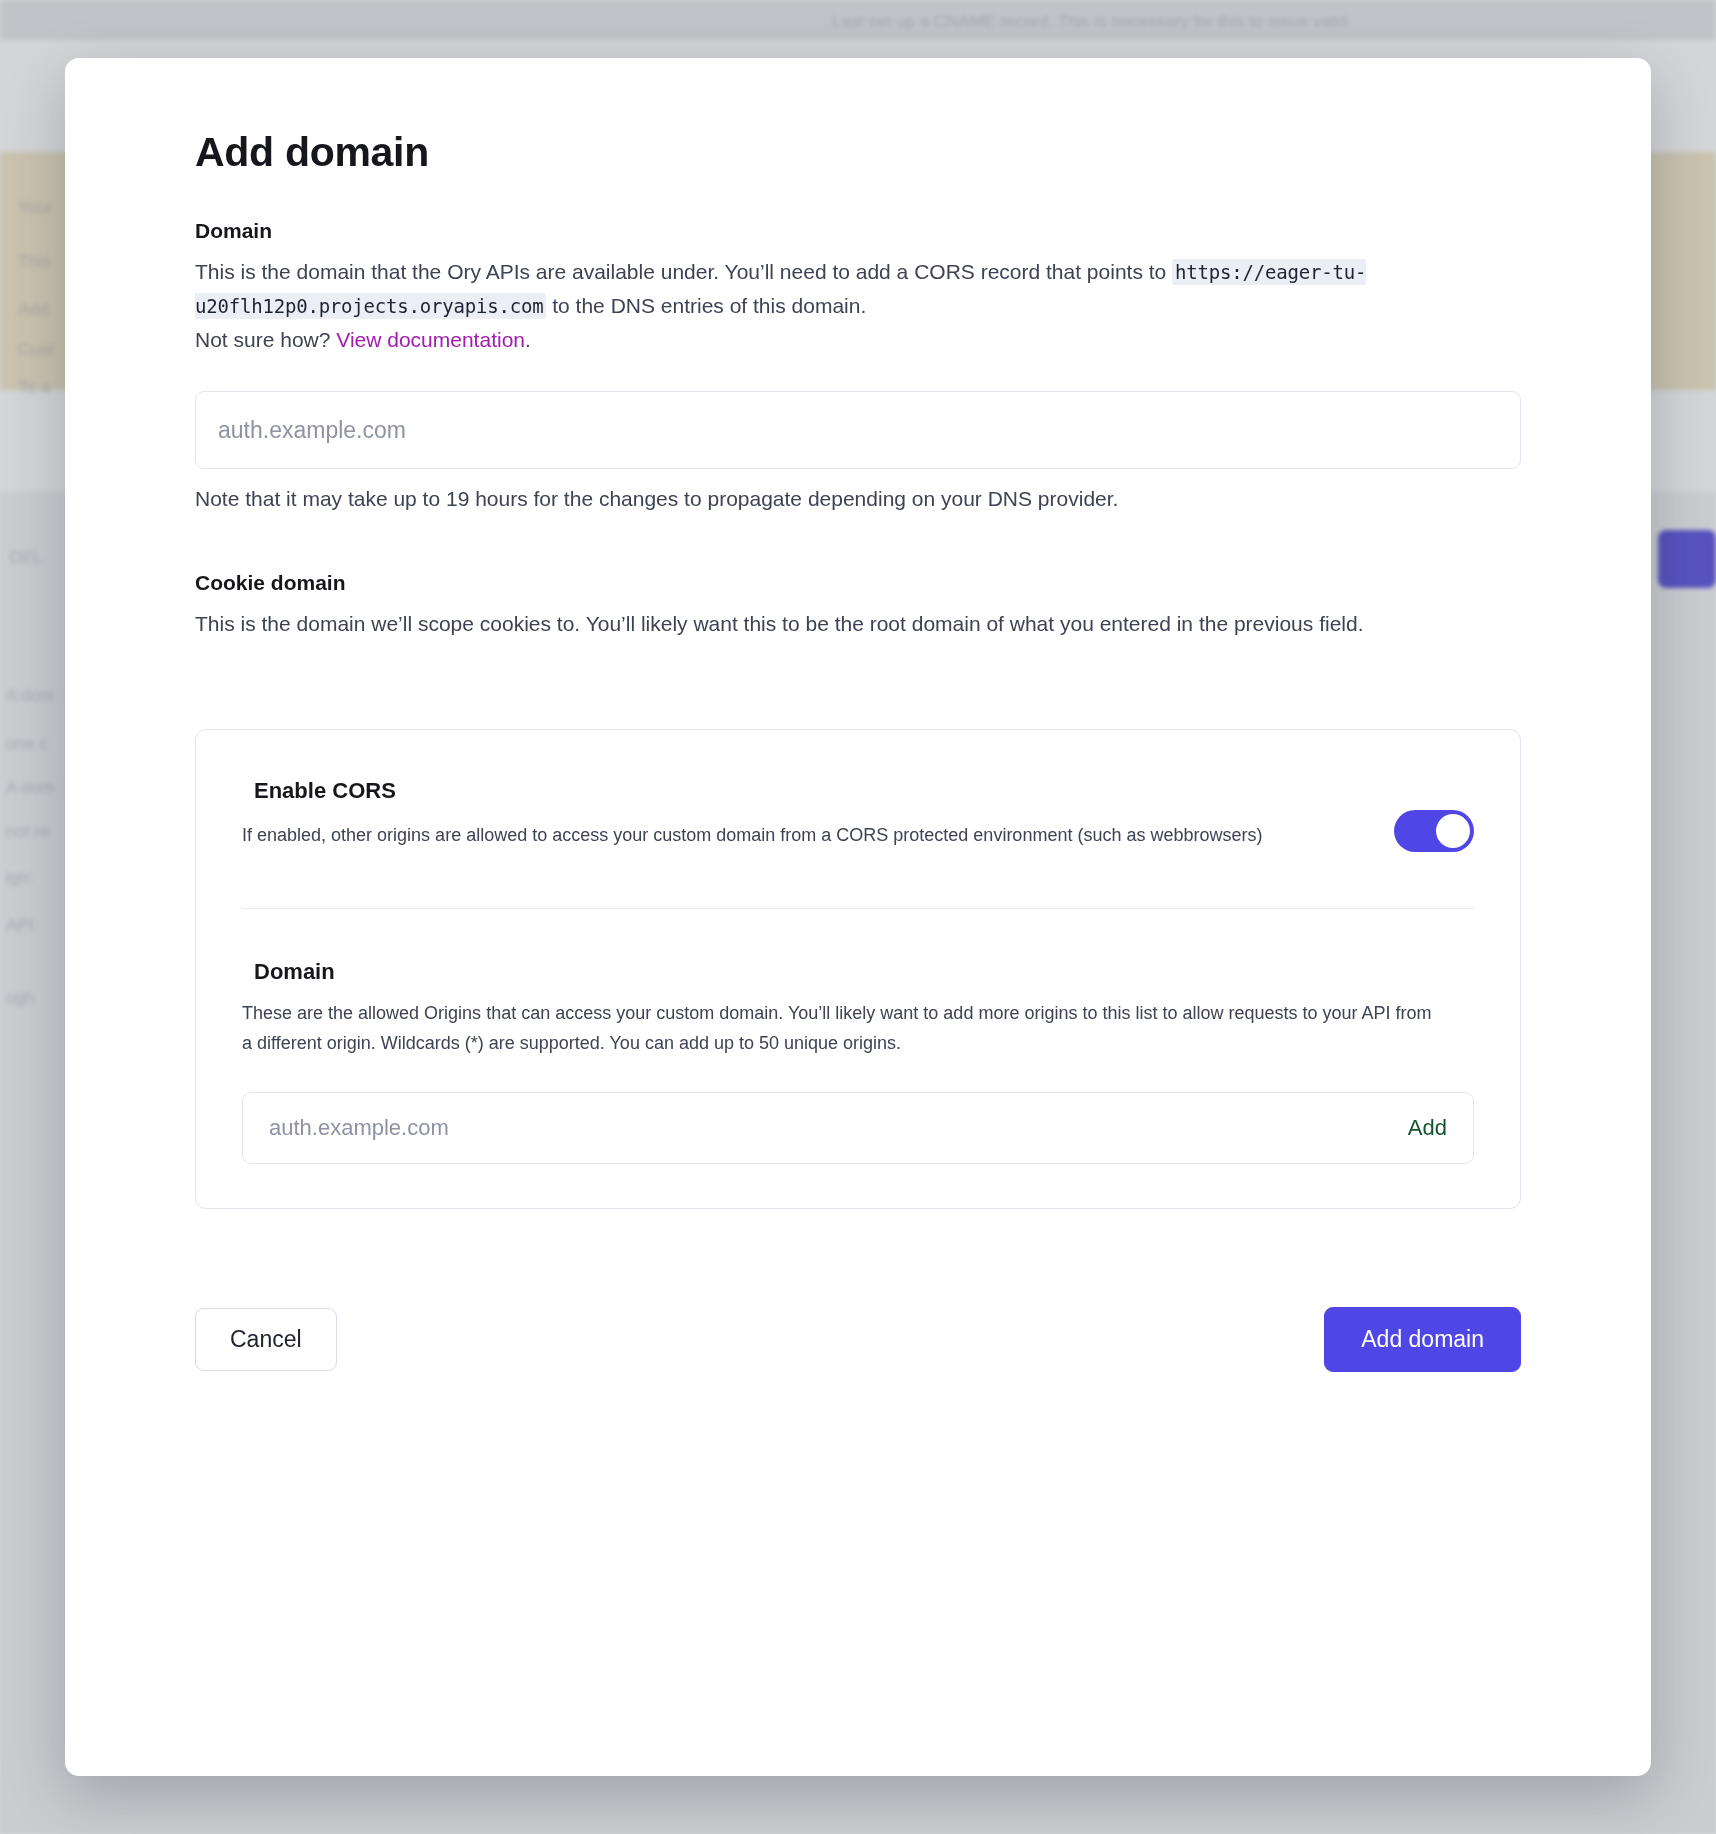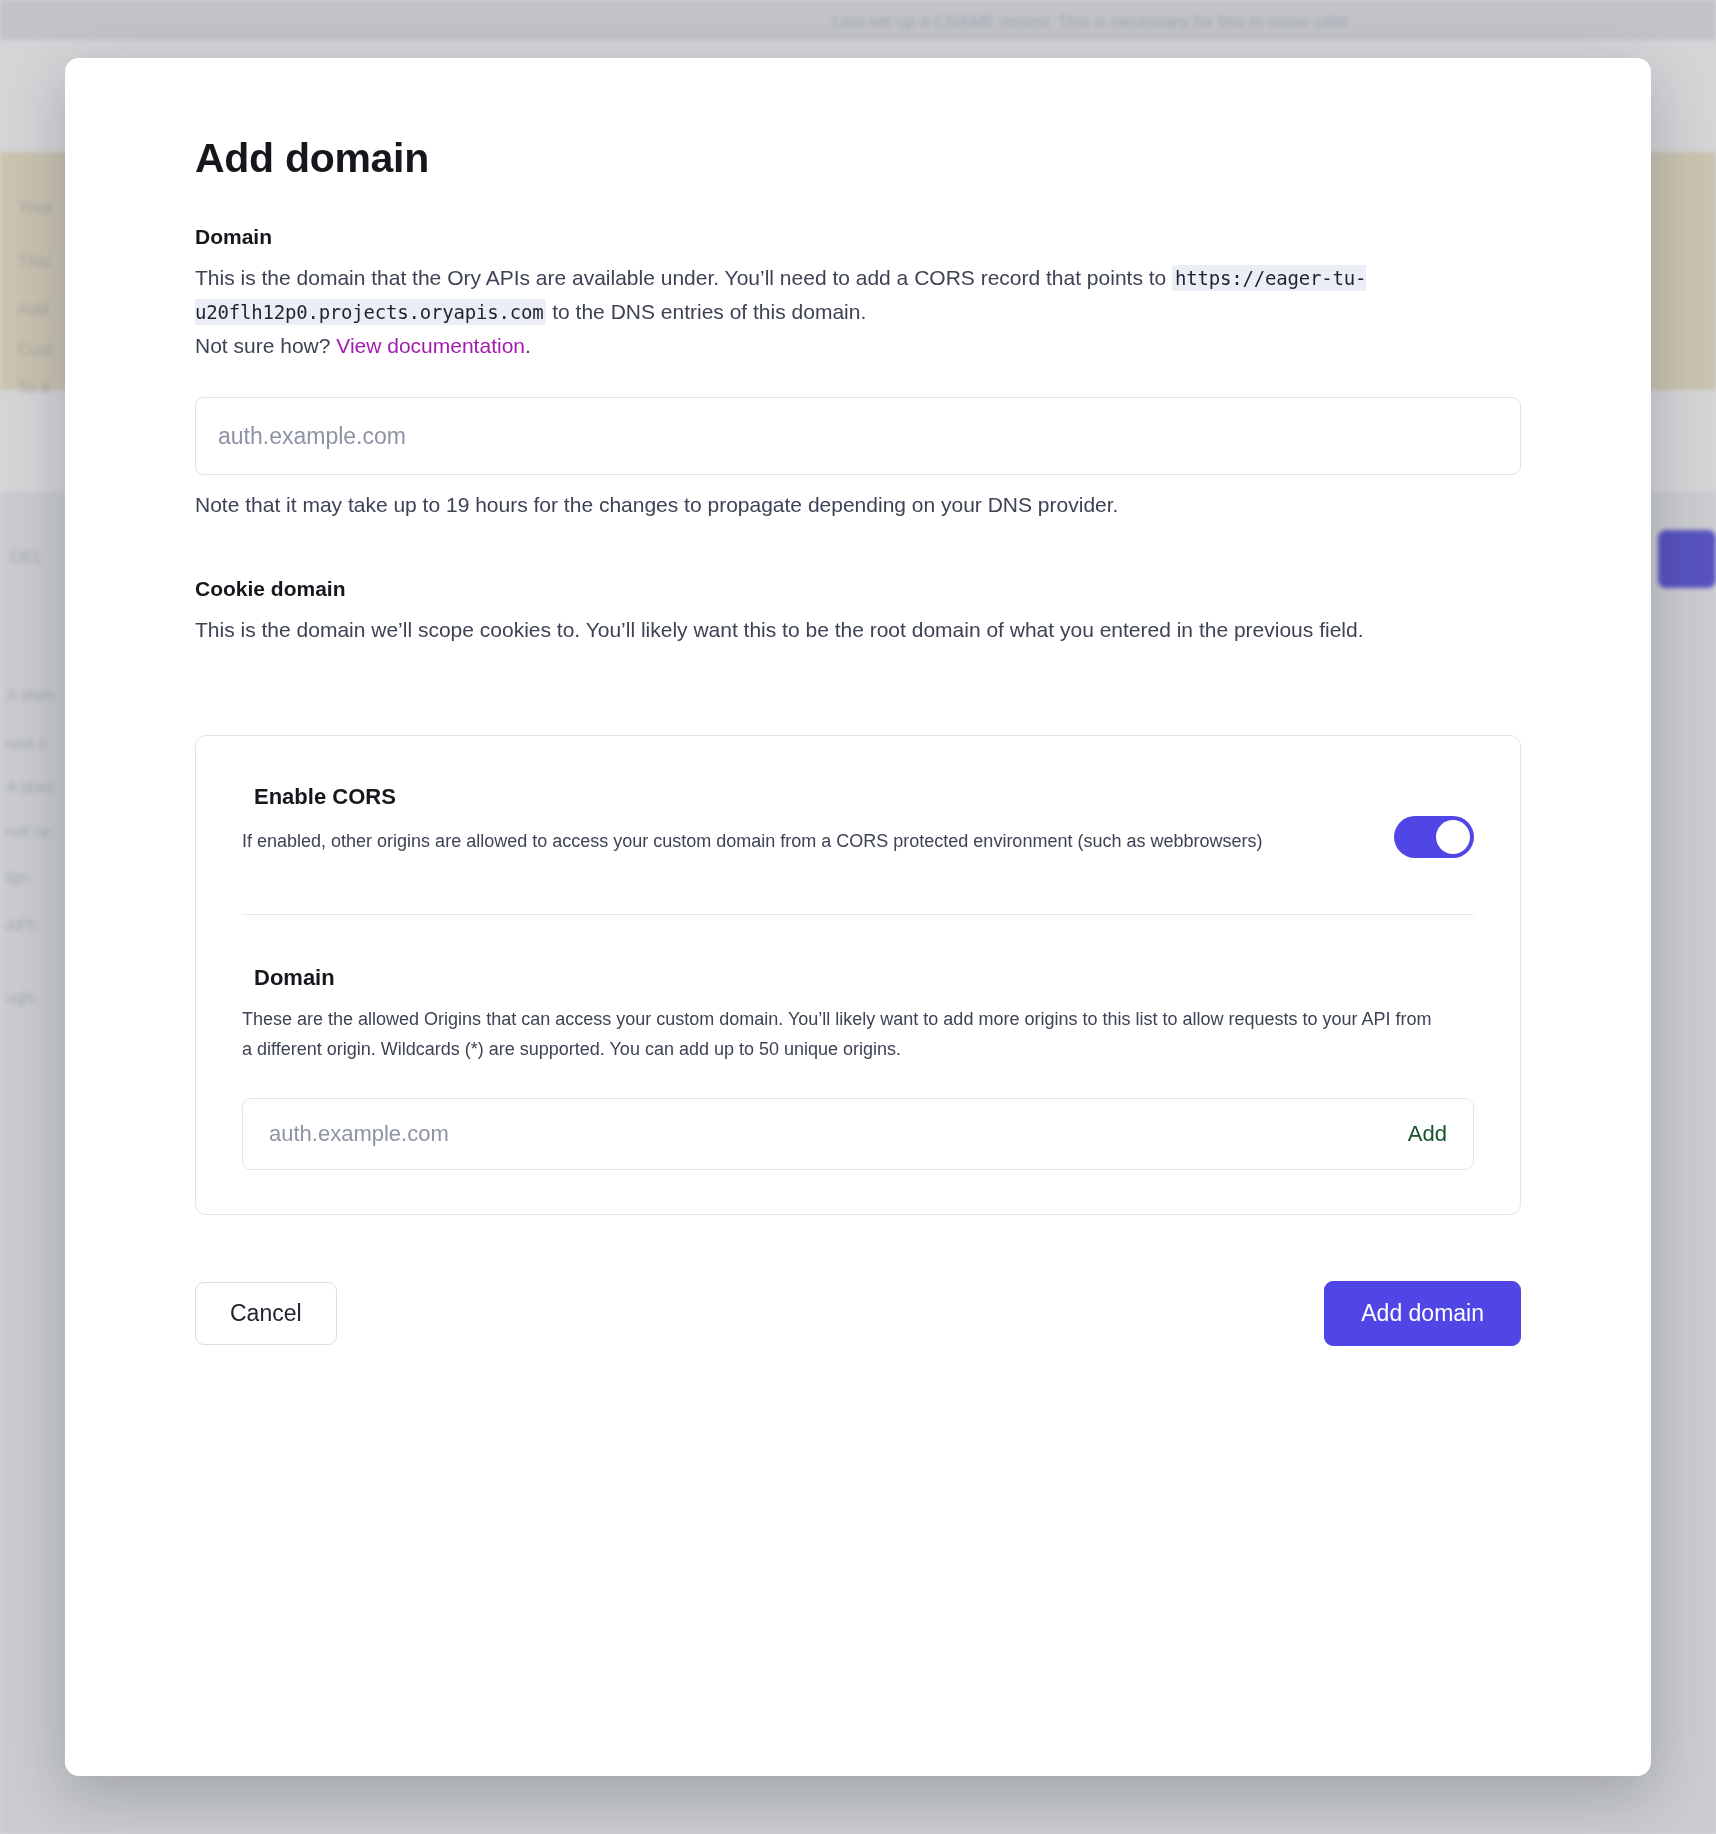"Add domain" #modal { padding: 14px 130px -> 8px 130px }
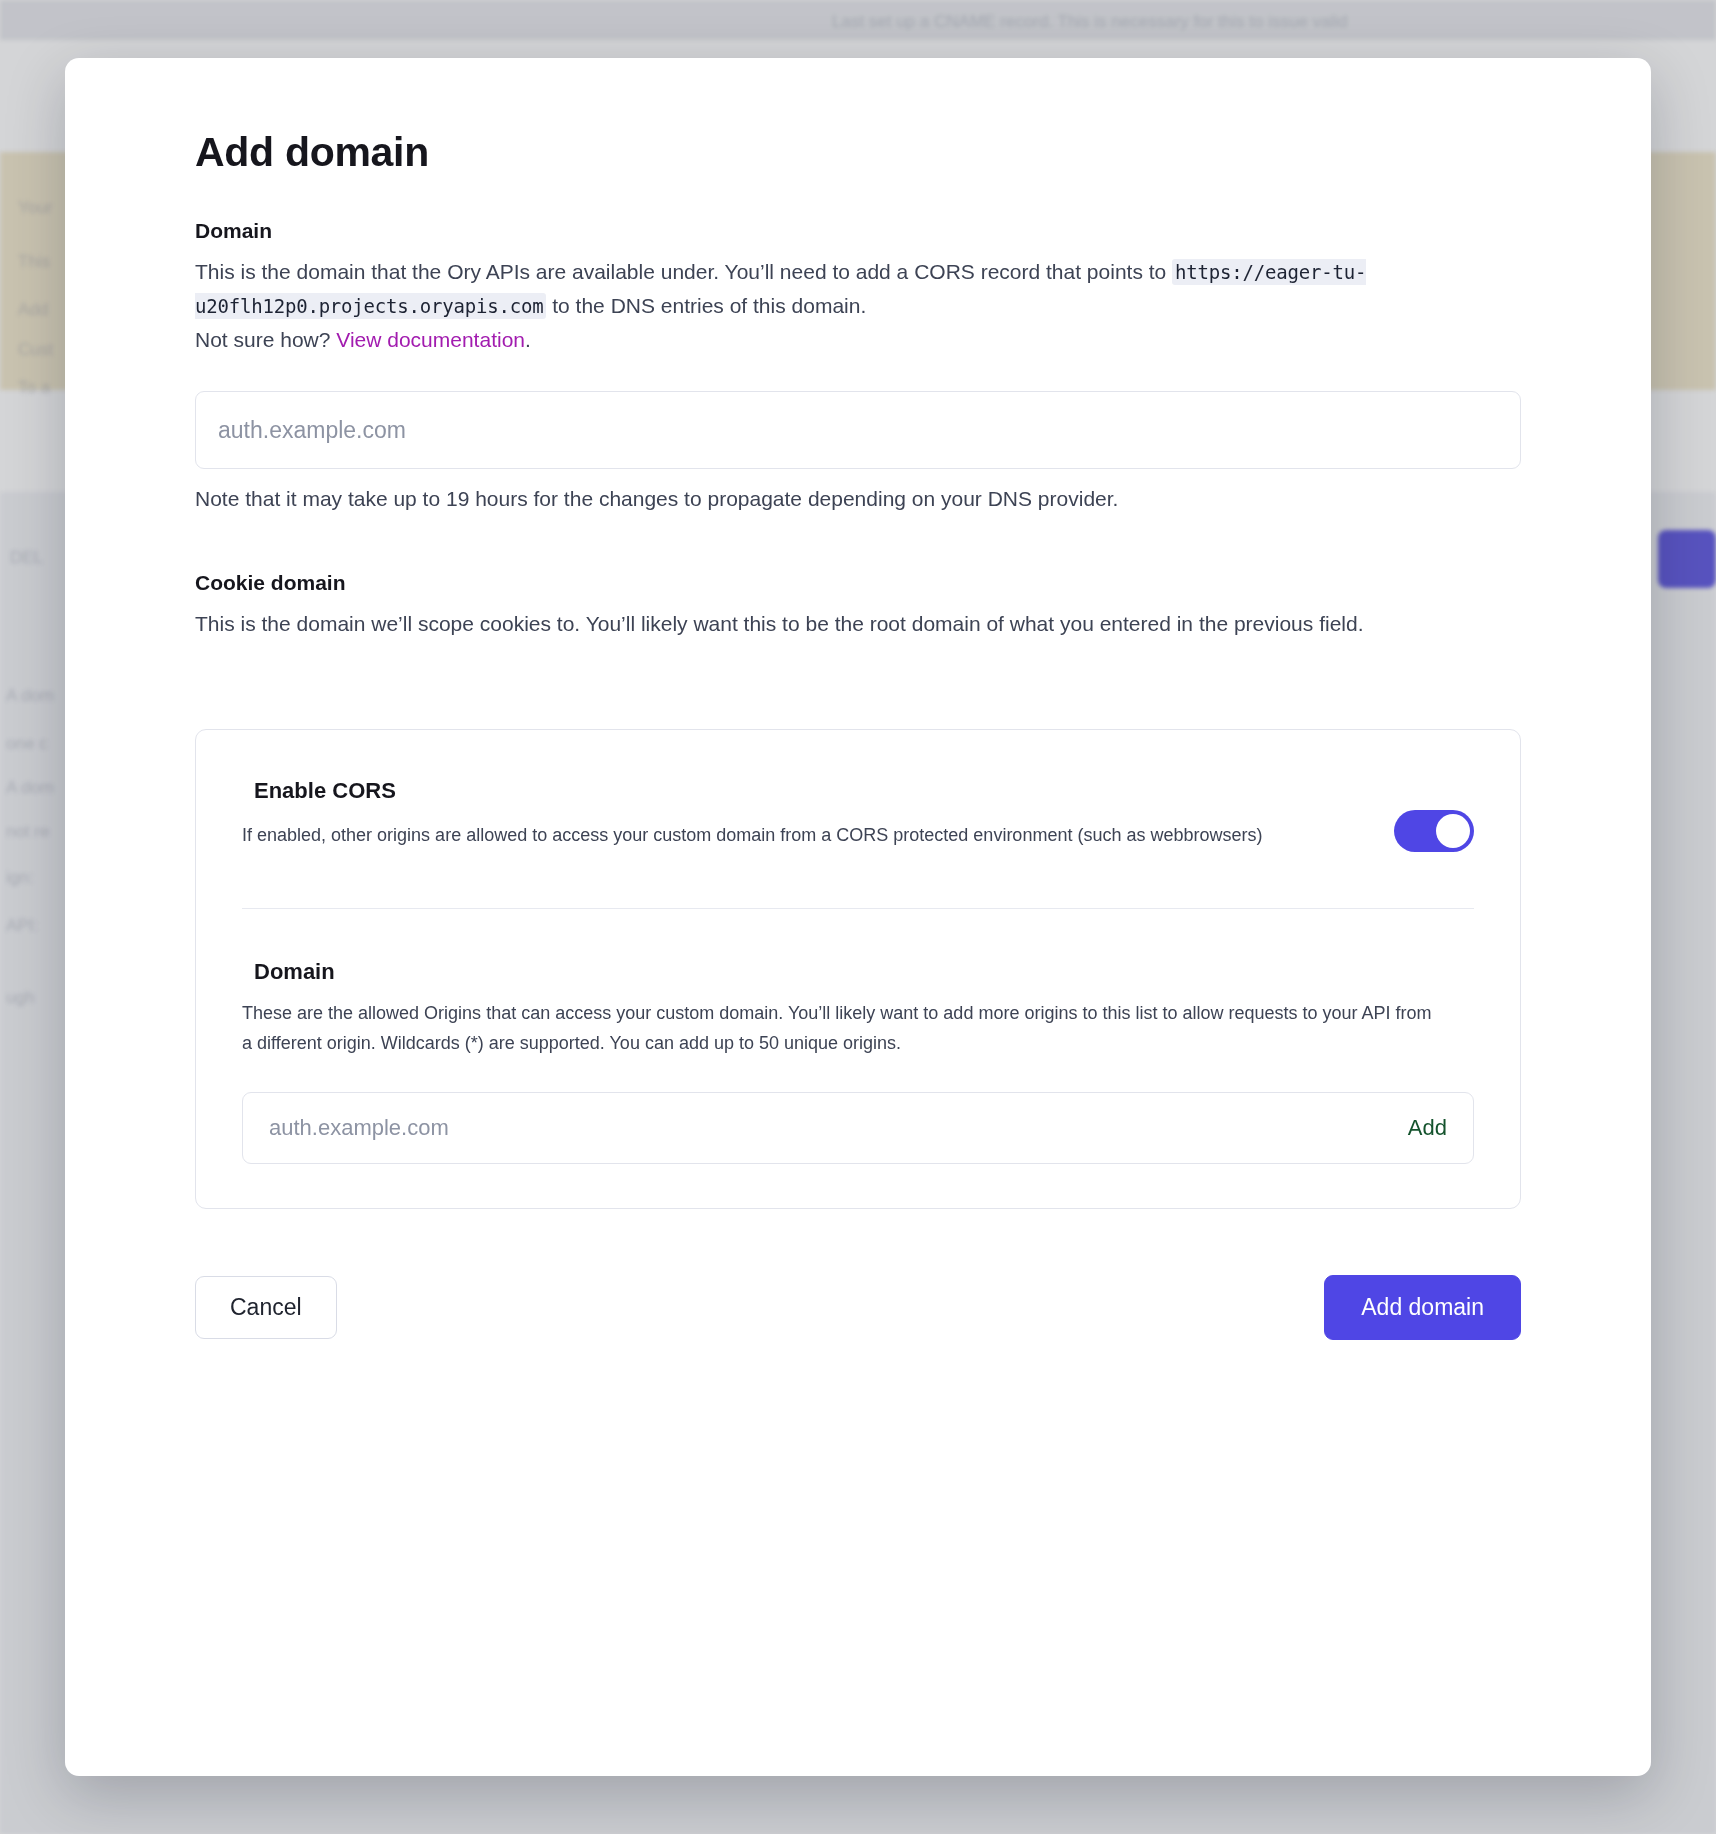"Cancel" .btn { margin-top: none -> 32px }
